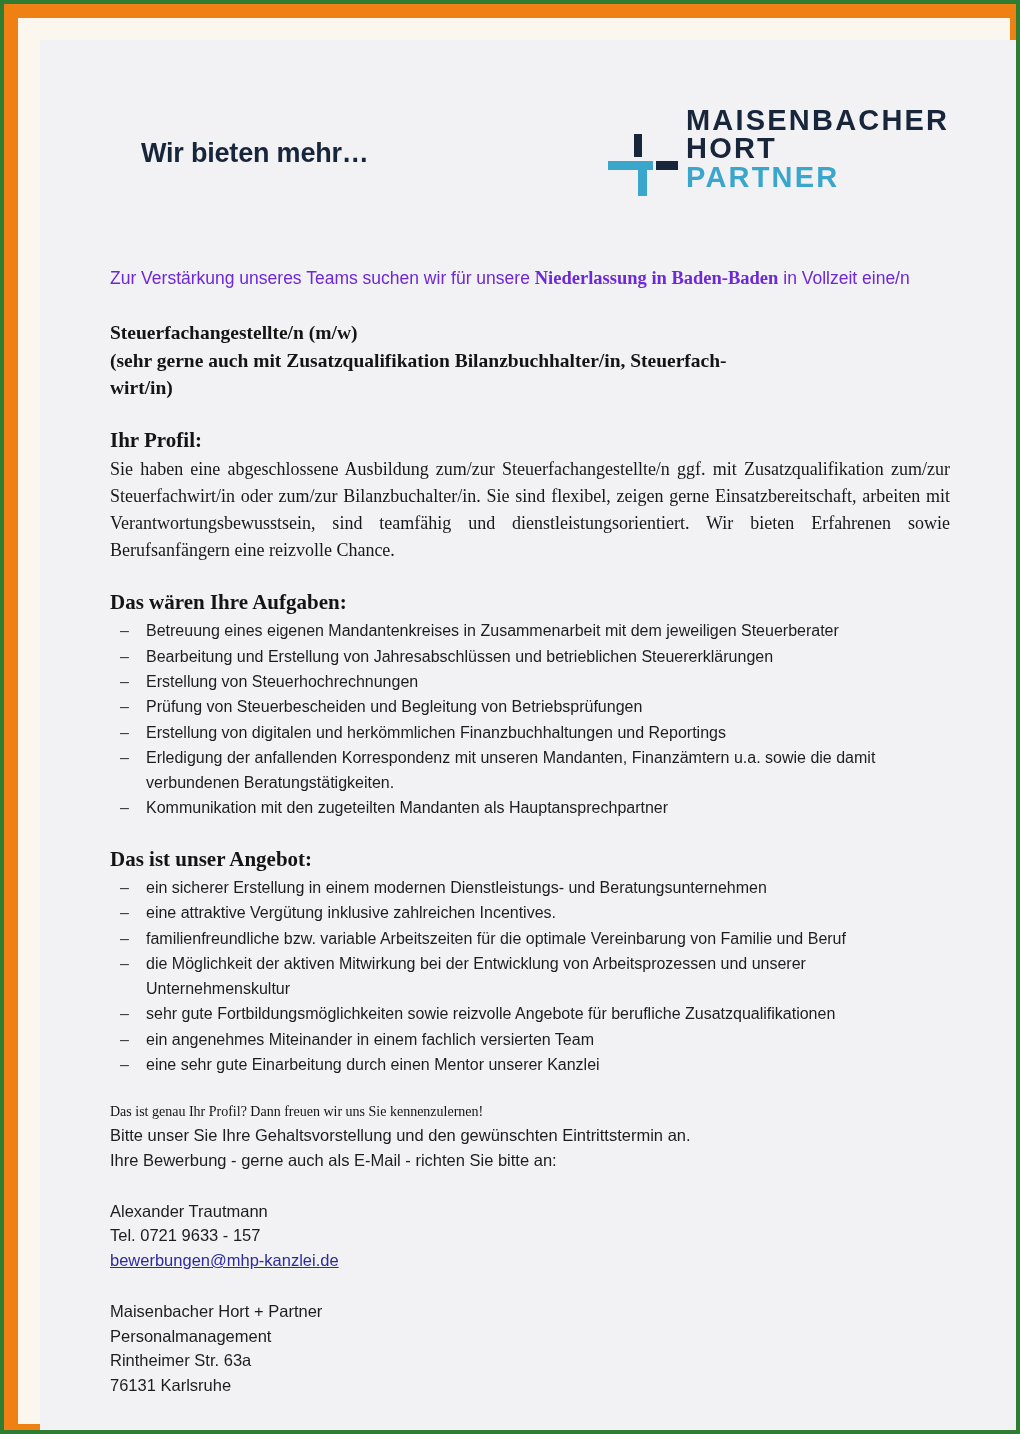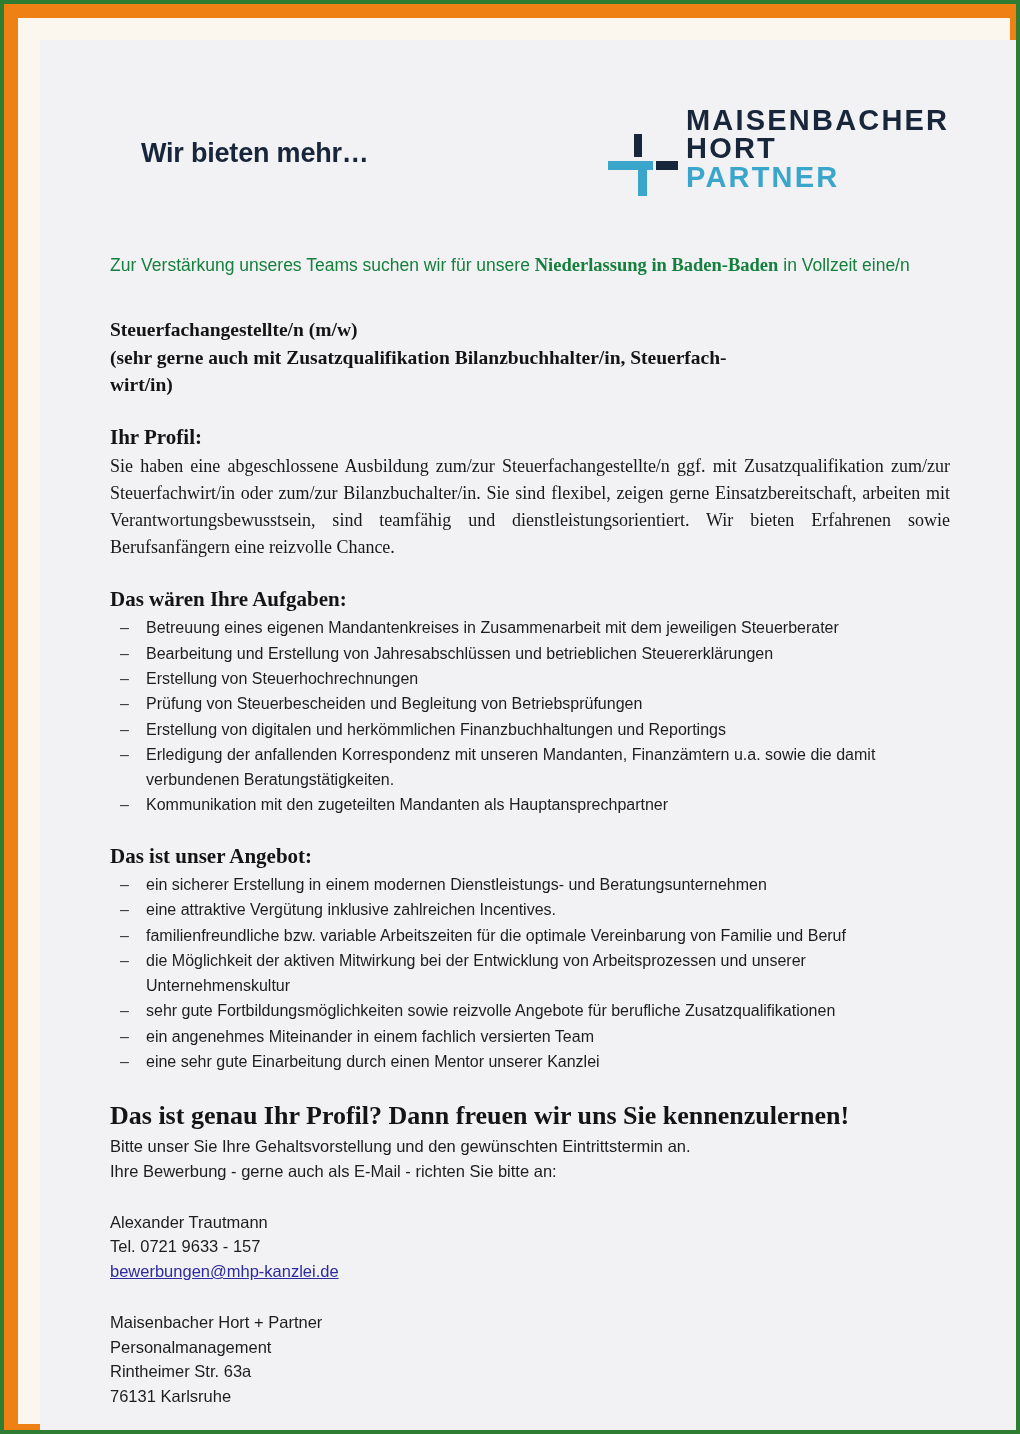"Zur Verstärkung unseres Teams suchen" .intro { color: #15803d -> #6d28d9; margin-top: 33px -> 46px }
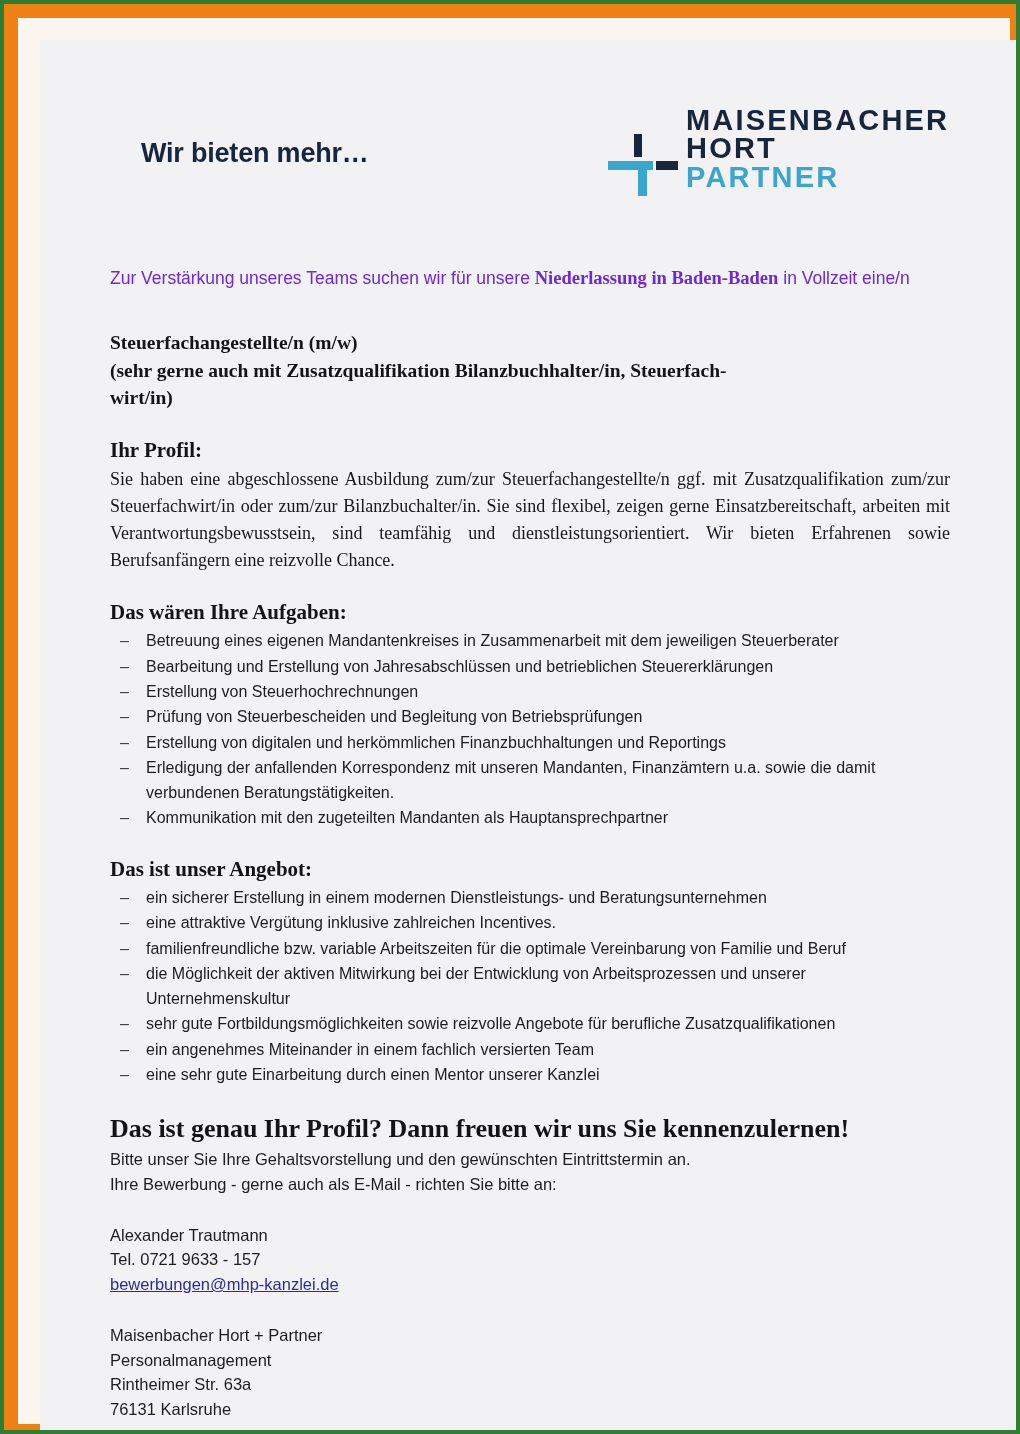"Steuerfachangestellte/n (m/w)" .job-title { margin-top: 35px -> 25px }
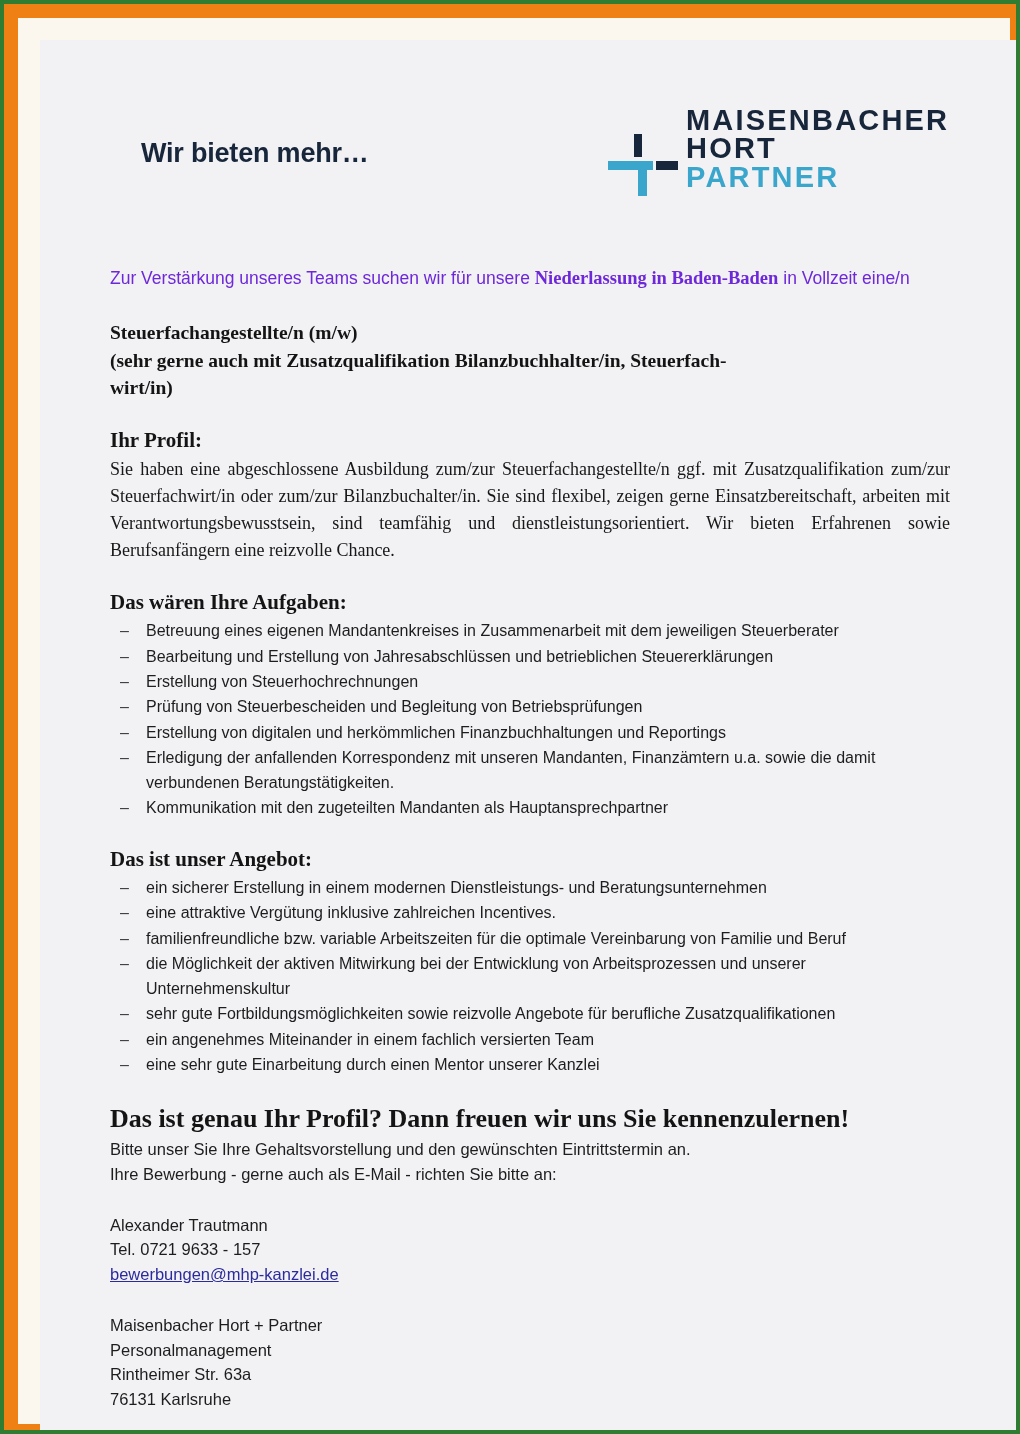"Das ist genau Ihr Profil?" .sec-head.strong { font-size: 26px -> 14px; font-weight: bold -> normal }
